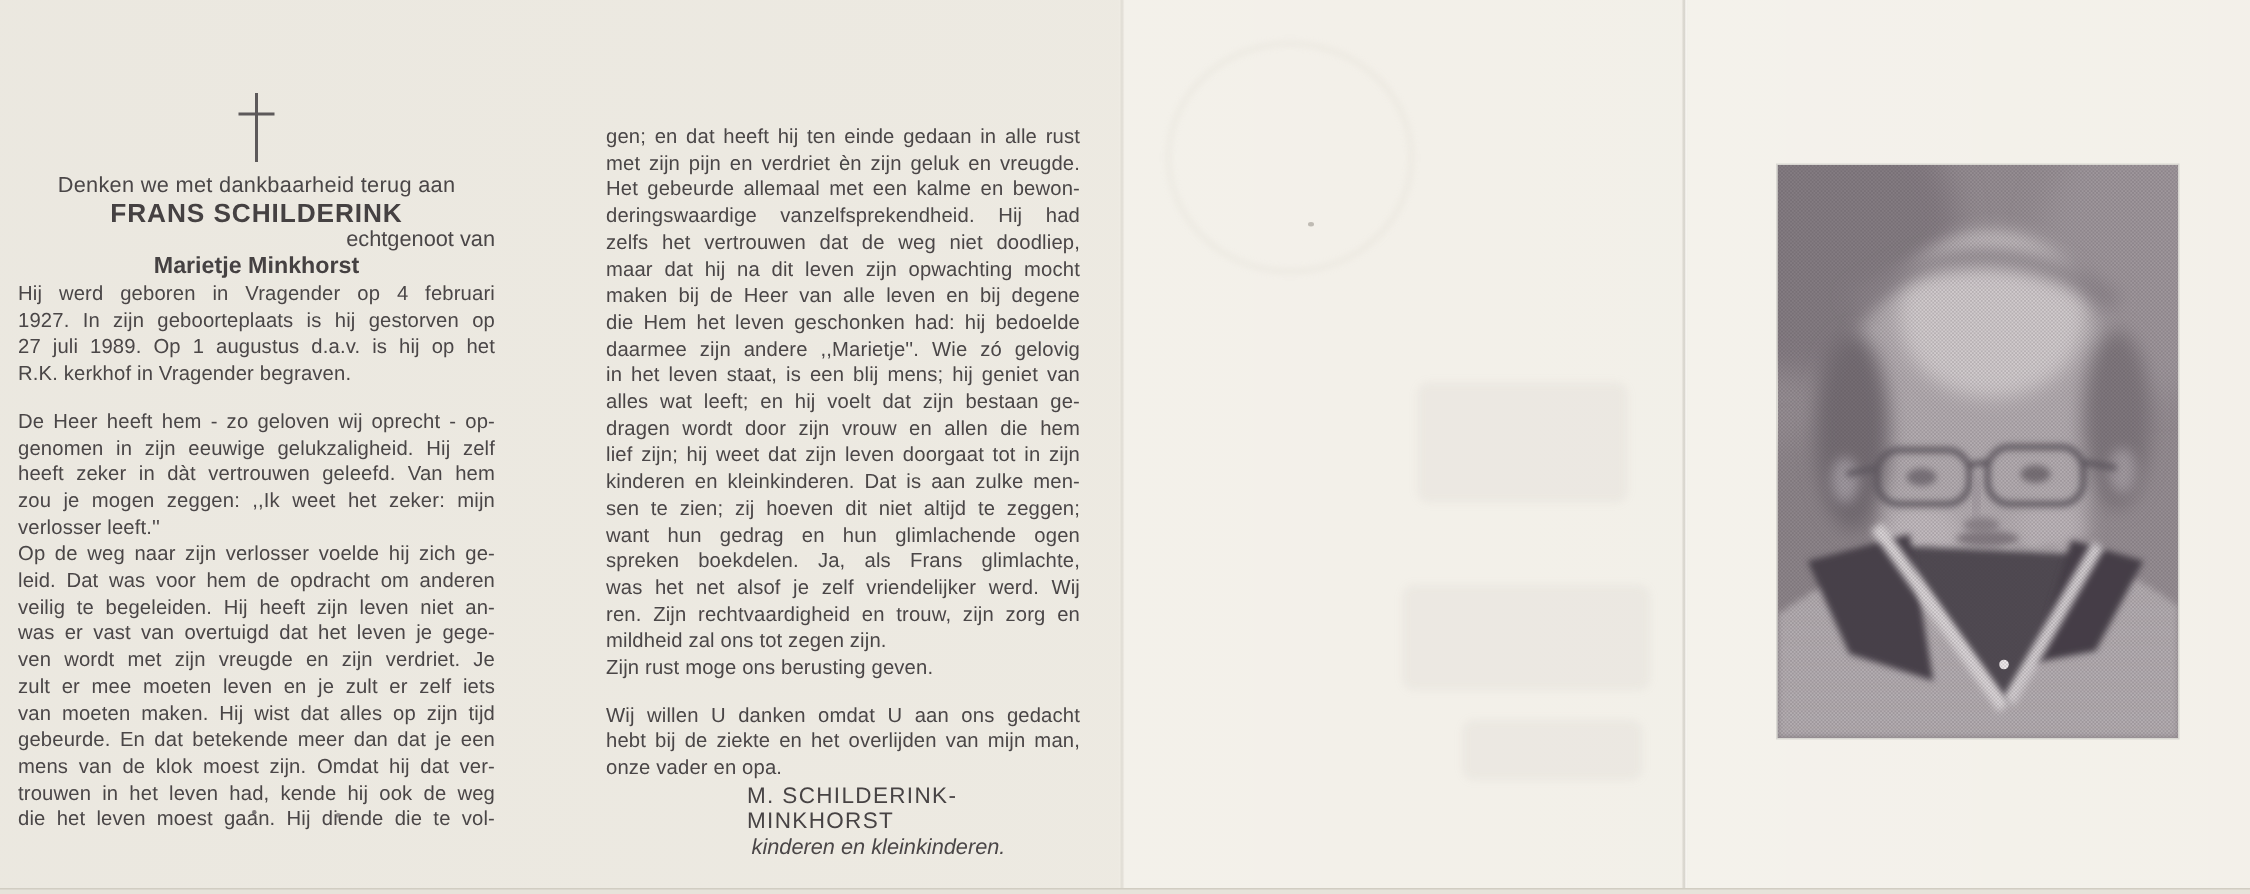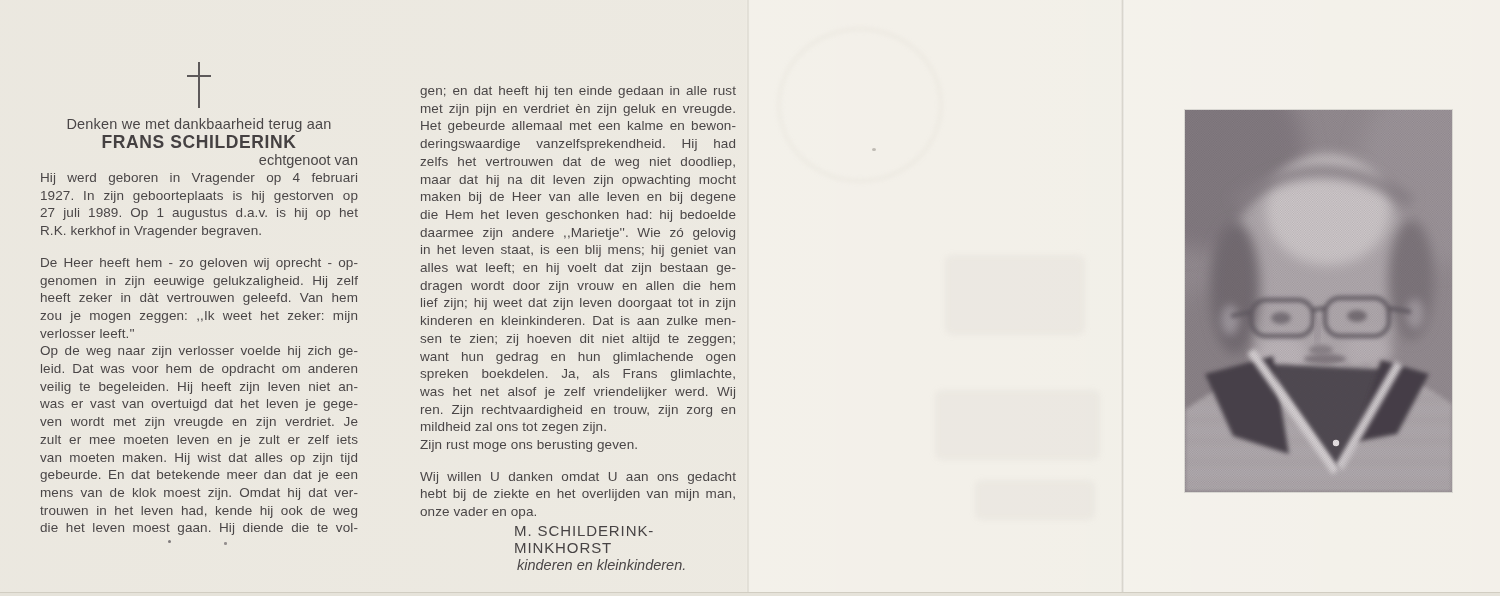"gen; en dat heeft hij" #col2 { left: 420px -> 404px }
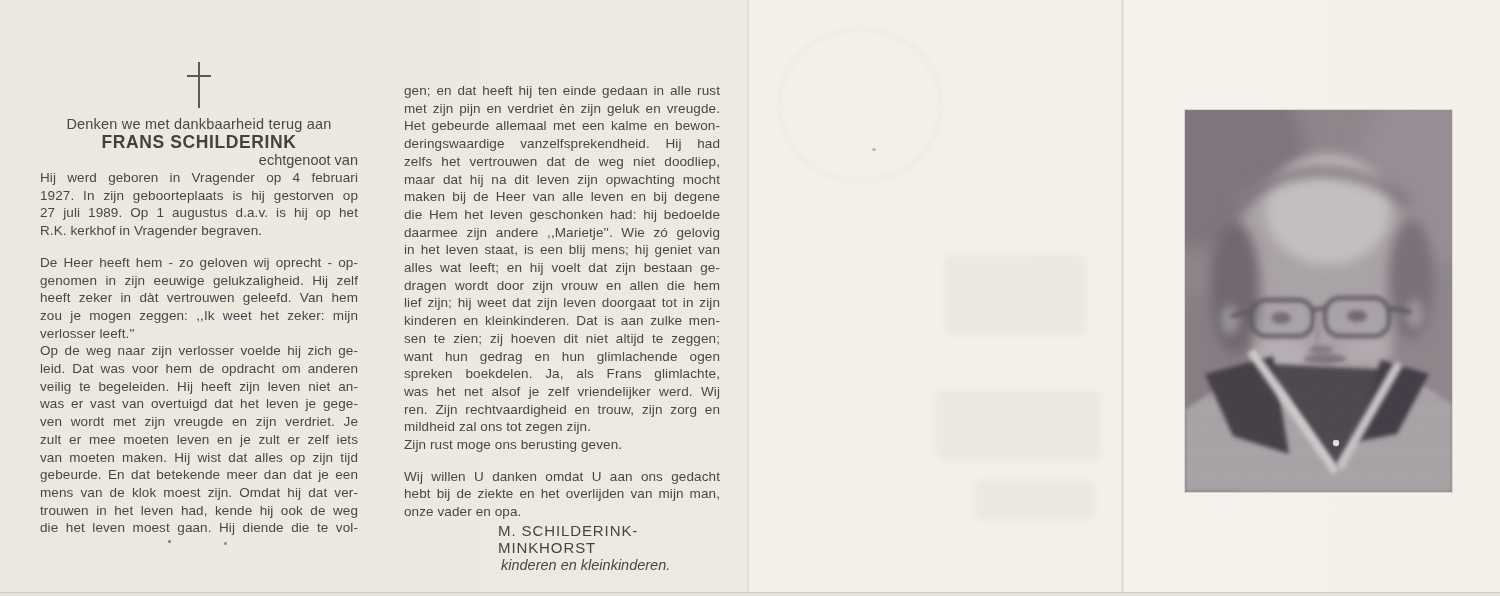"Denken we met dankbaarheid terug" #col1 { left: 40px -> 12px }
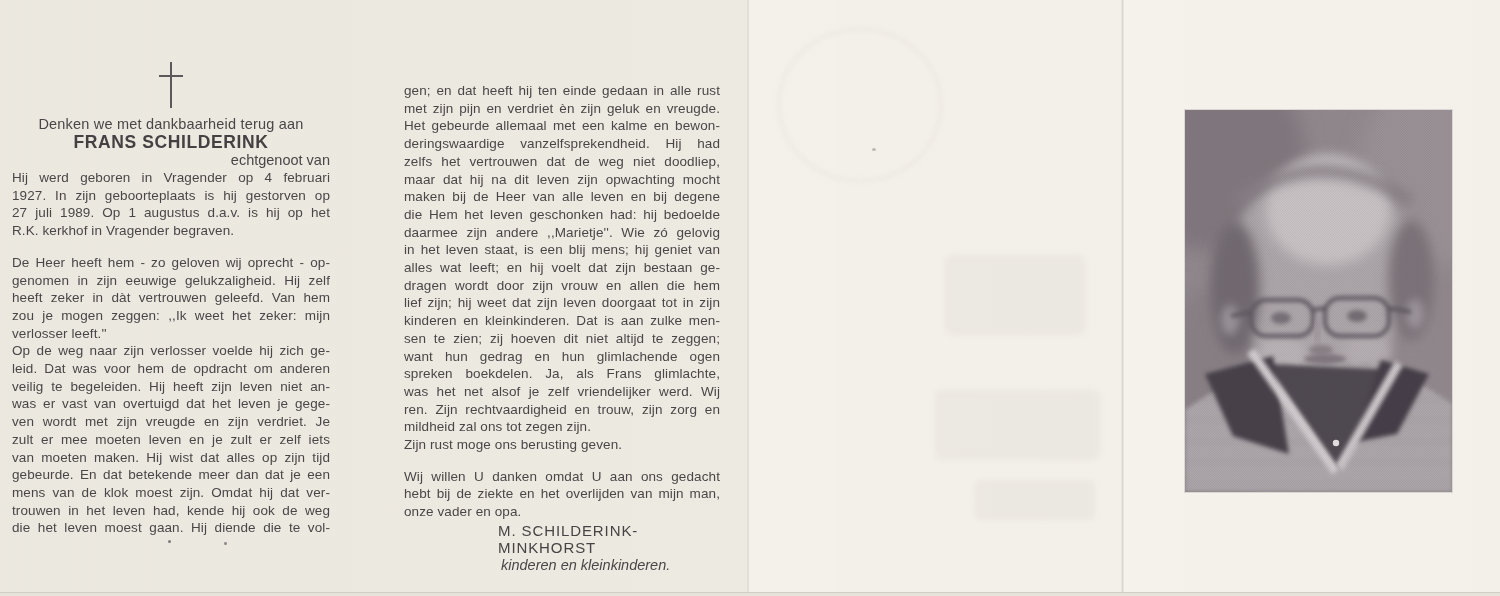"Marietje Minkhorst" div.spouse { html: none -> <div>Marietje Minkhorst</div> }
